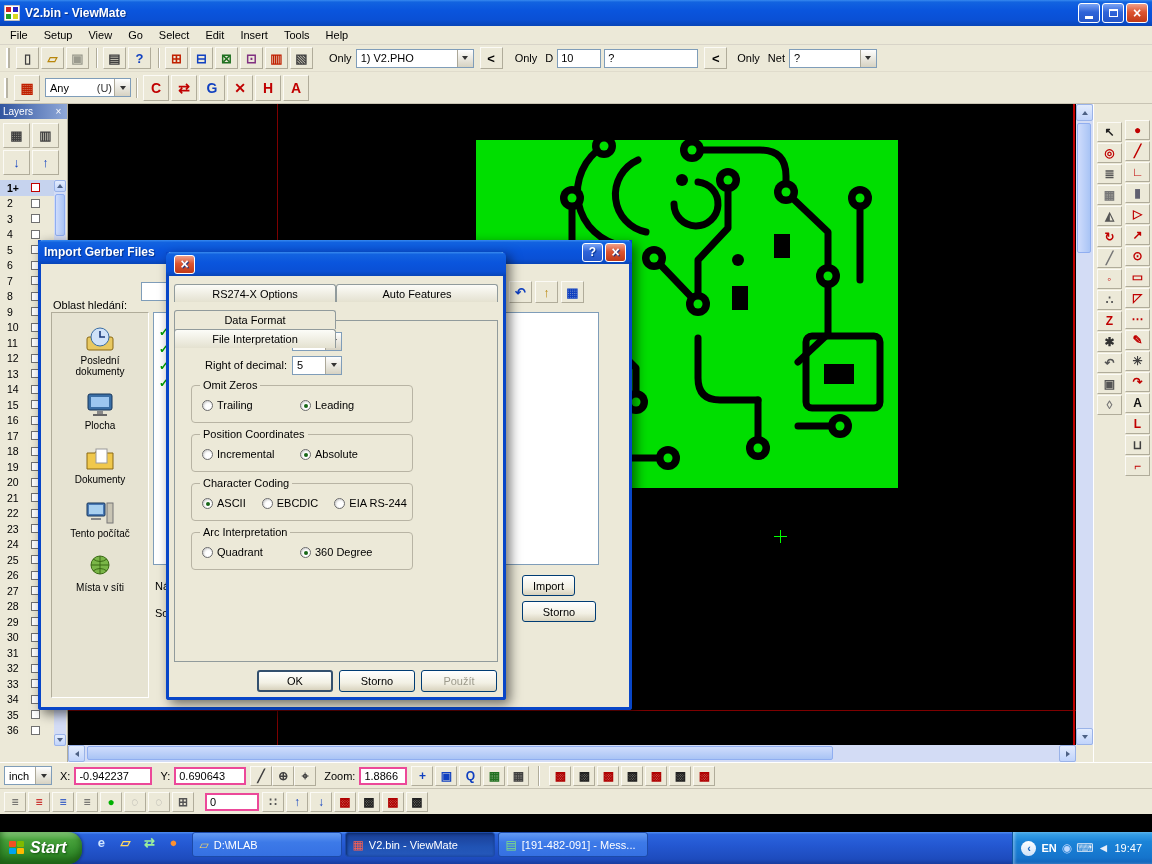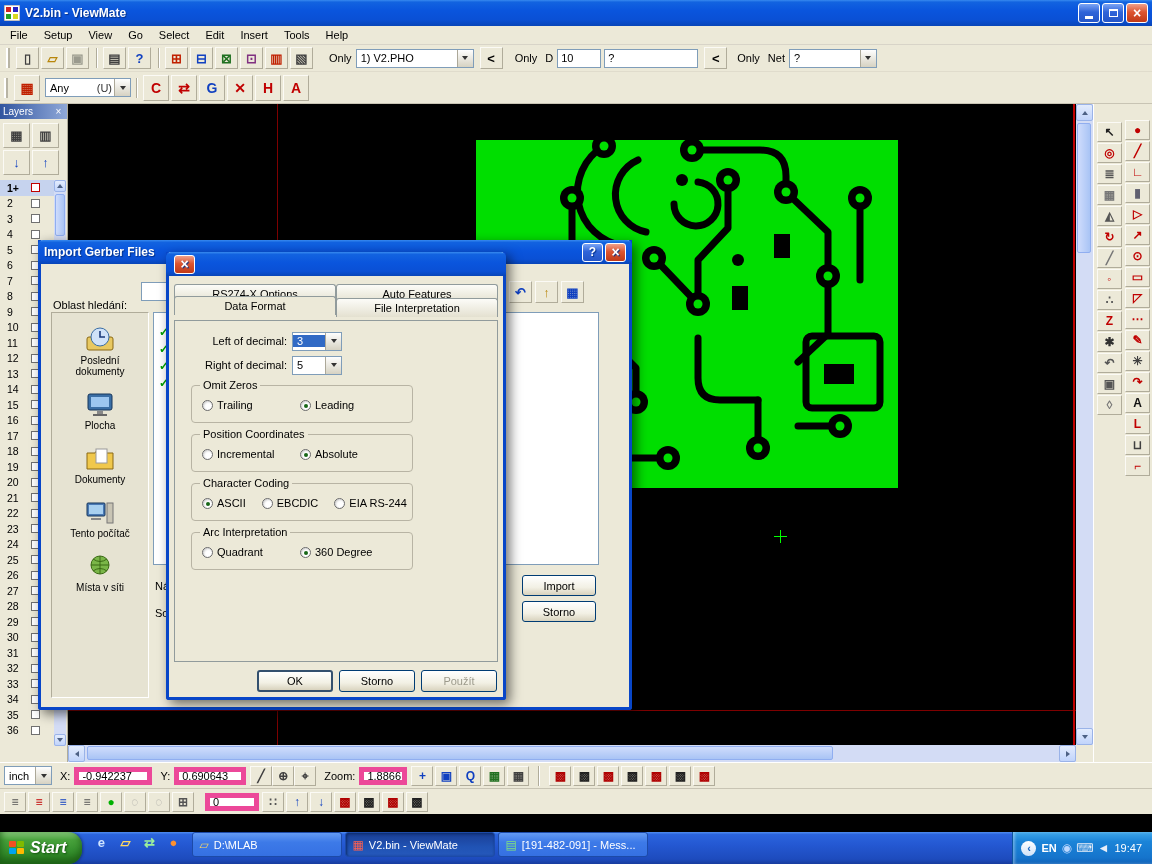"Data Format" #gtabs-bottom { flex-direction: none -> column; top: 22px -> 36px }
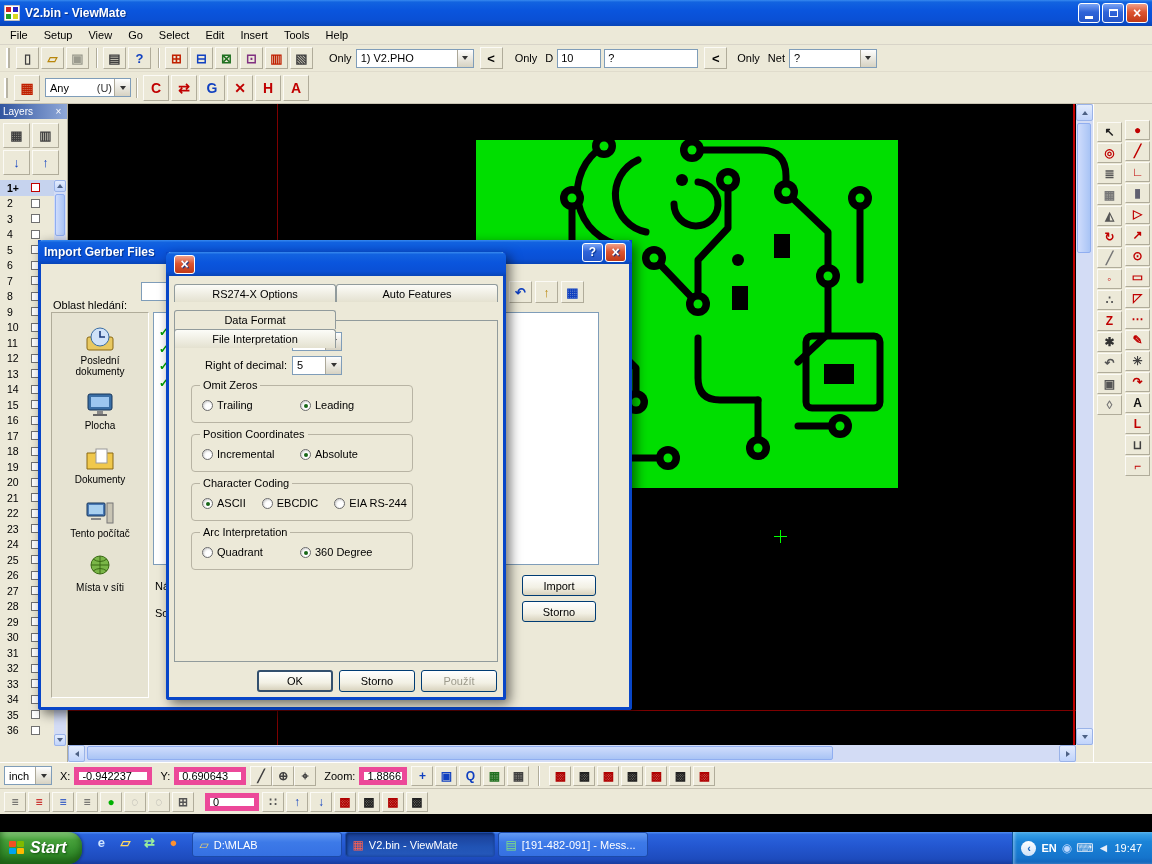"Import" div.btn { width: 74px -> 53px }
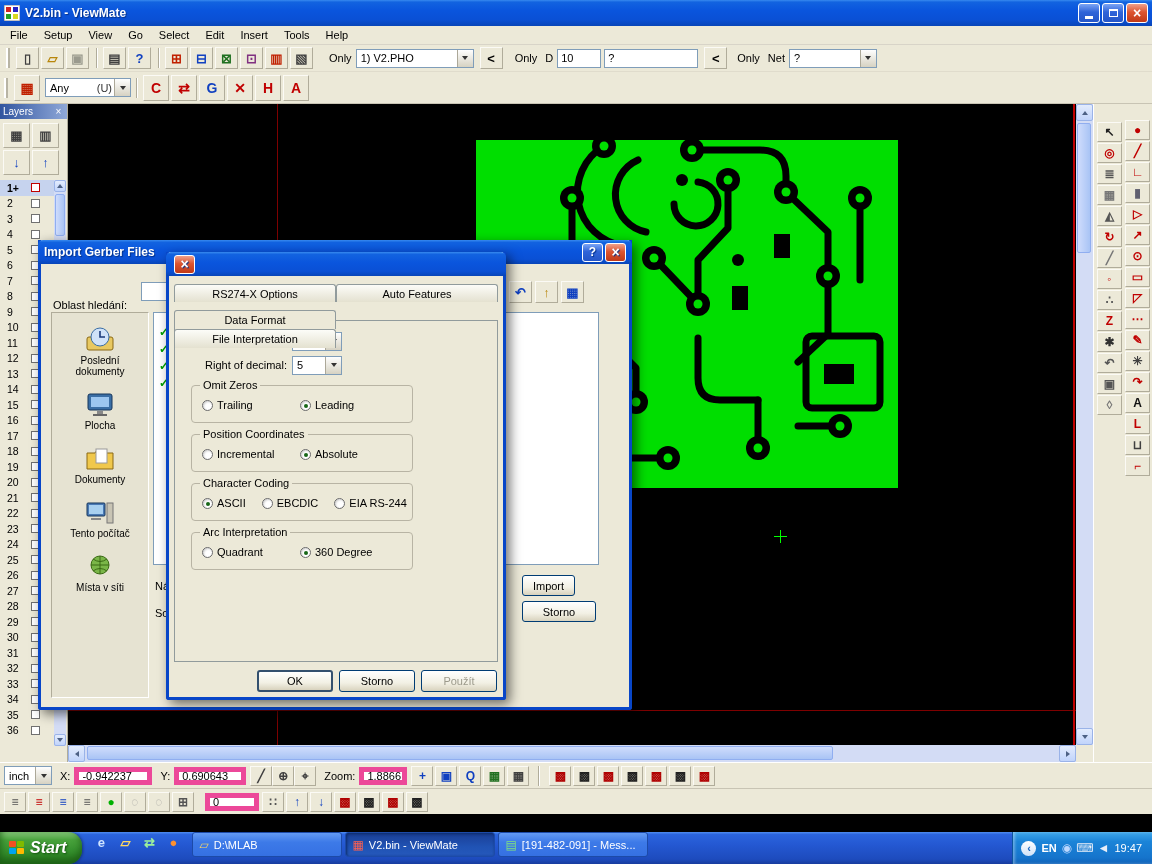"-0.942237" .sbox { border: 5px solid #ec4899 -> 2px solid #ec4899 }
